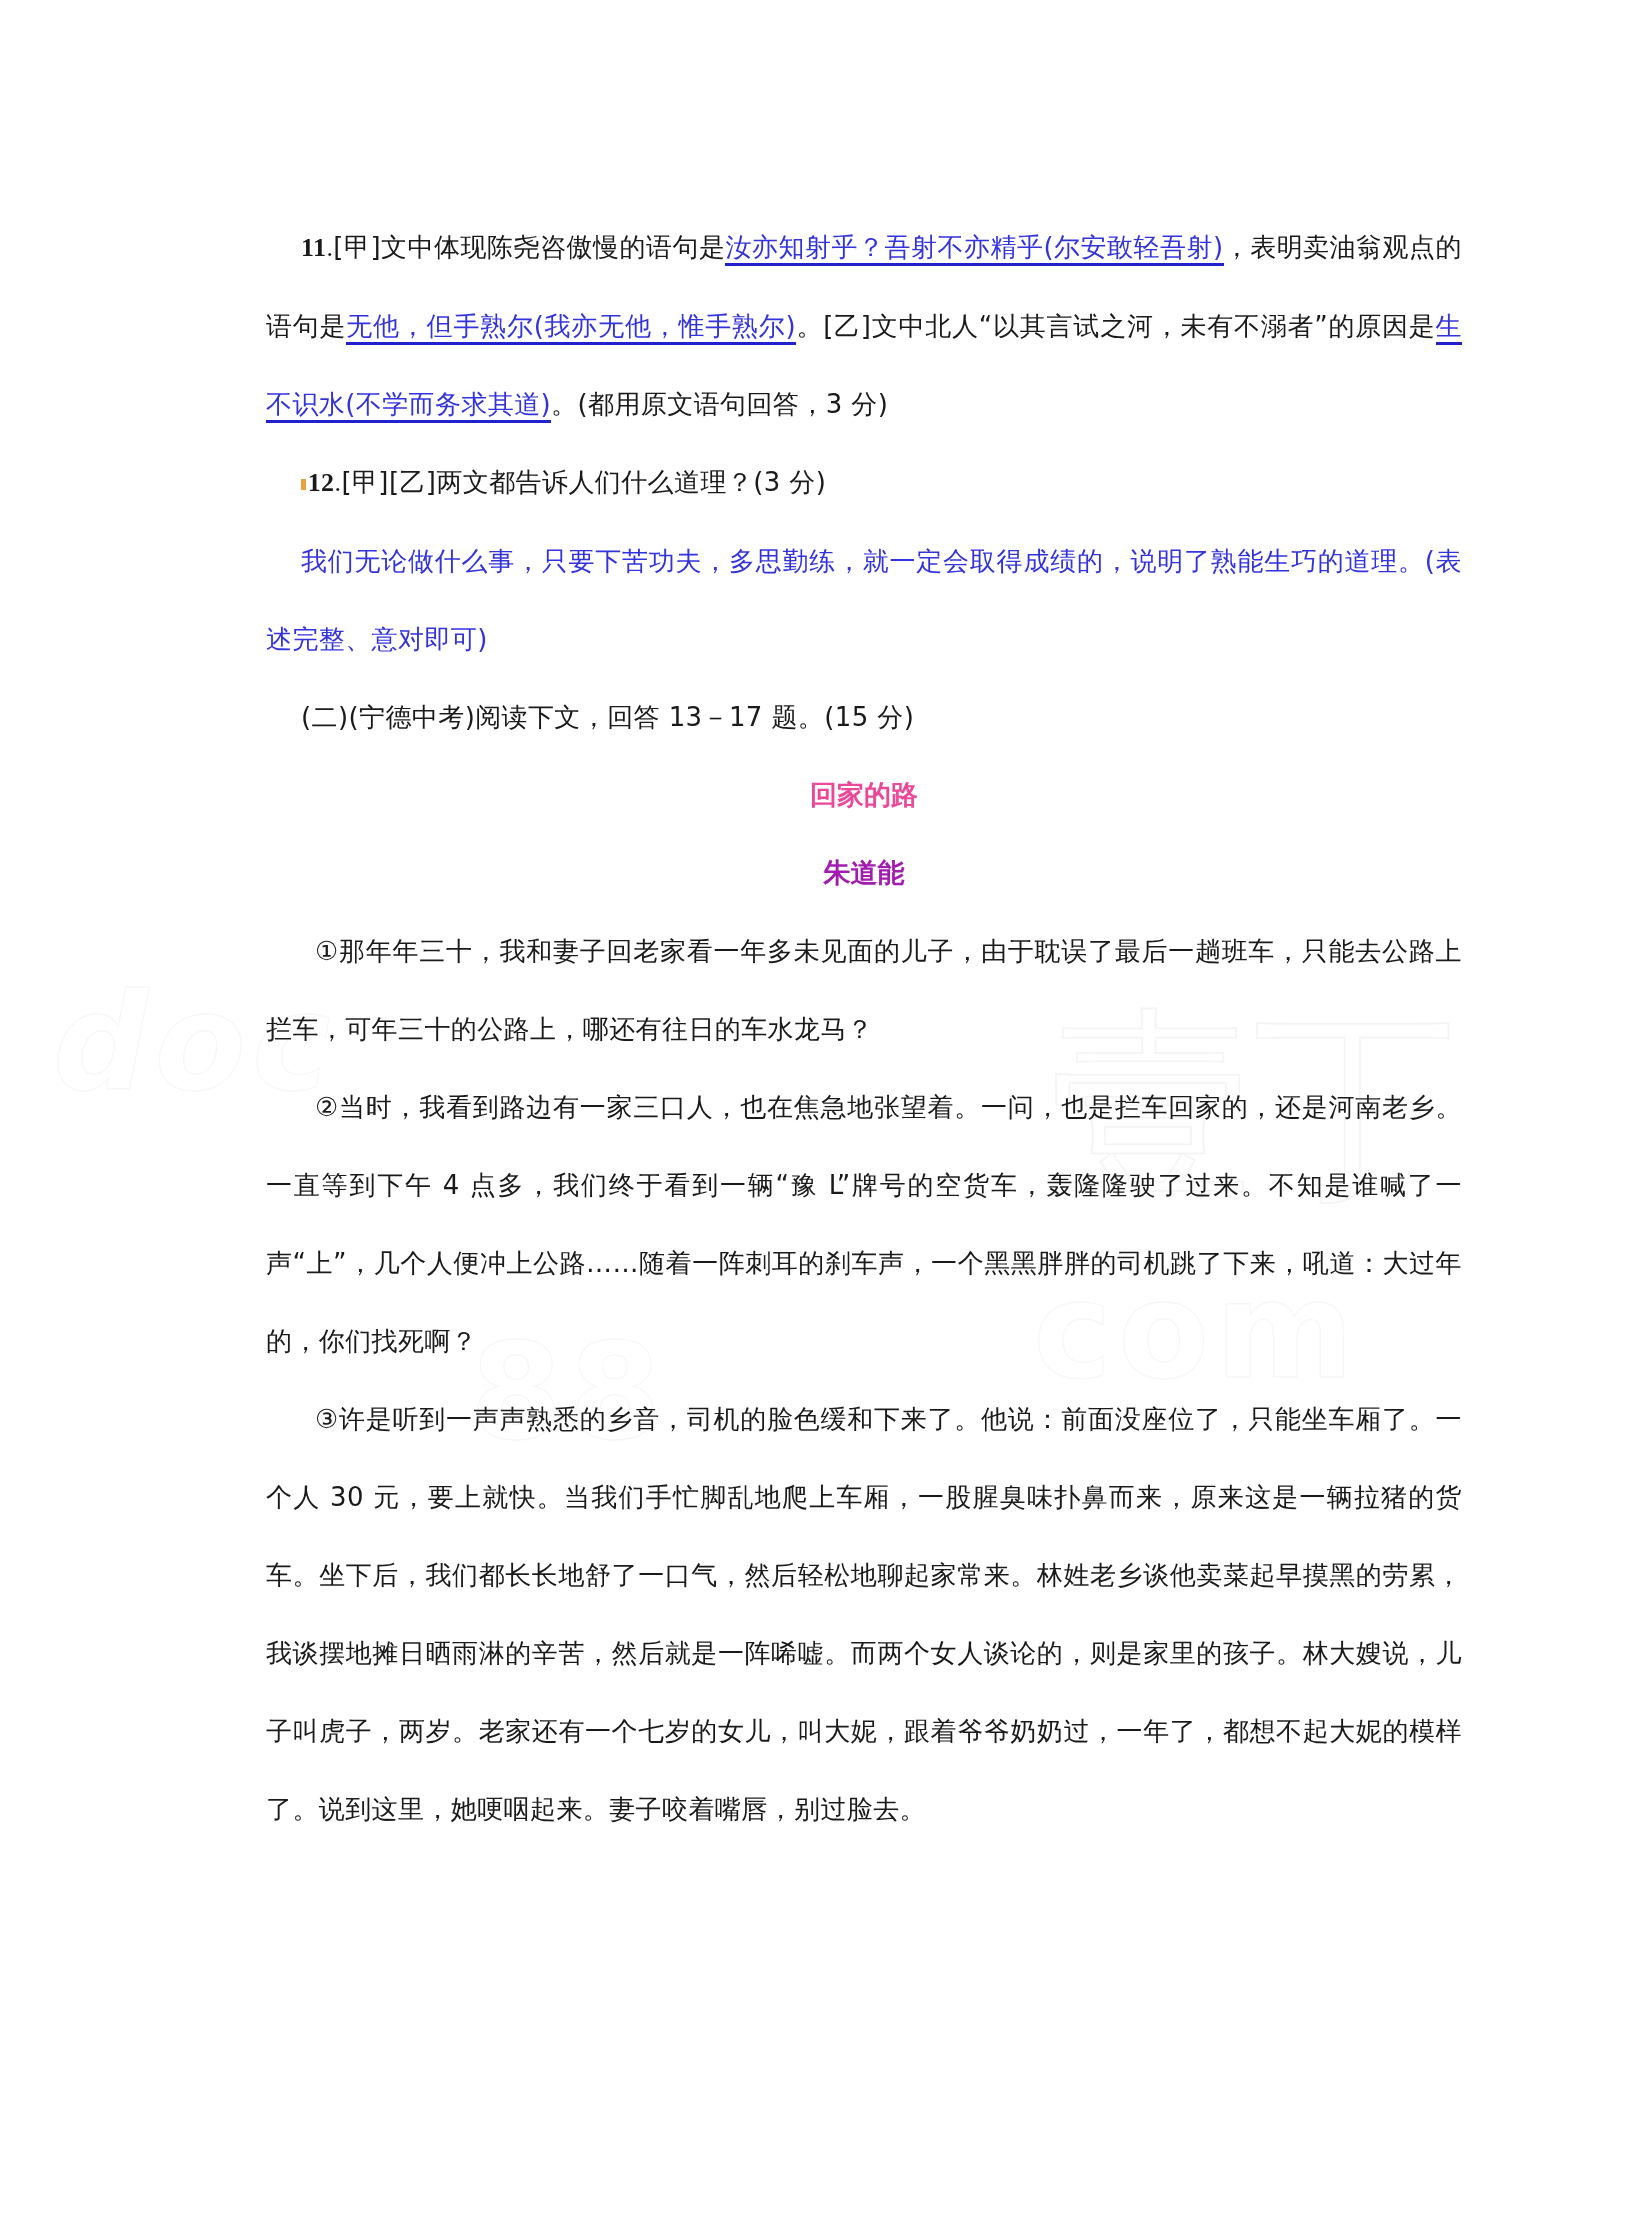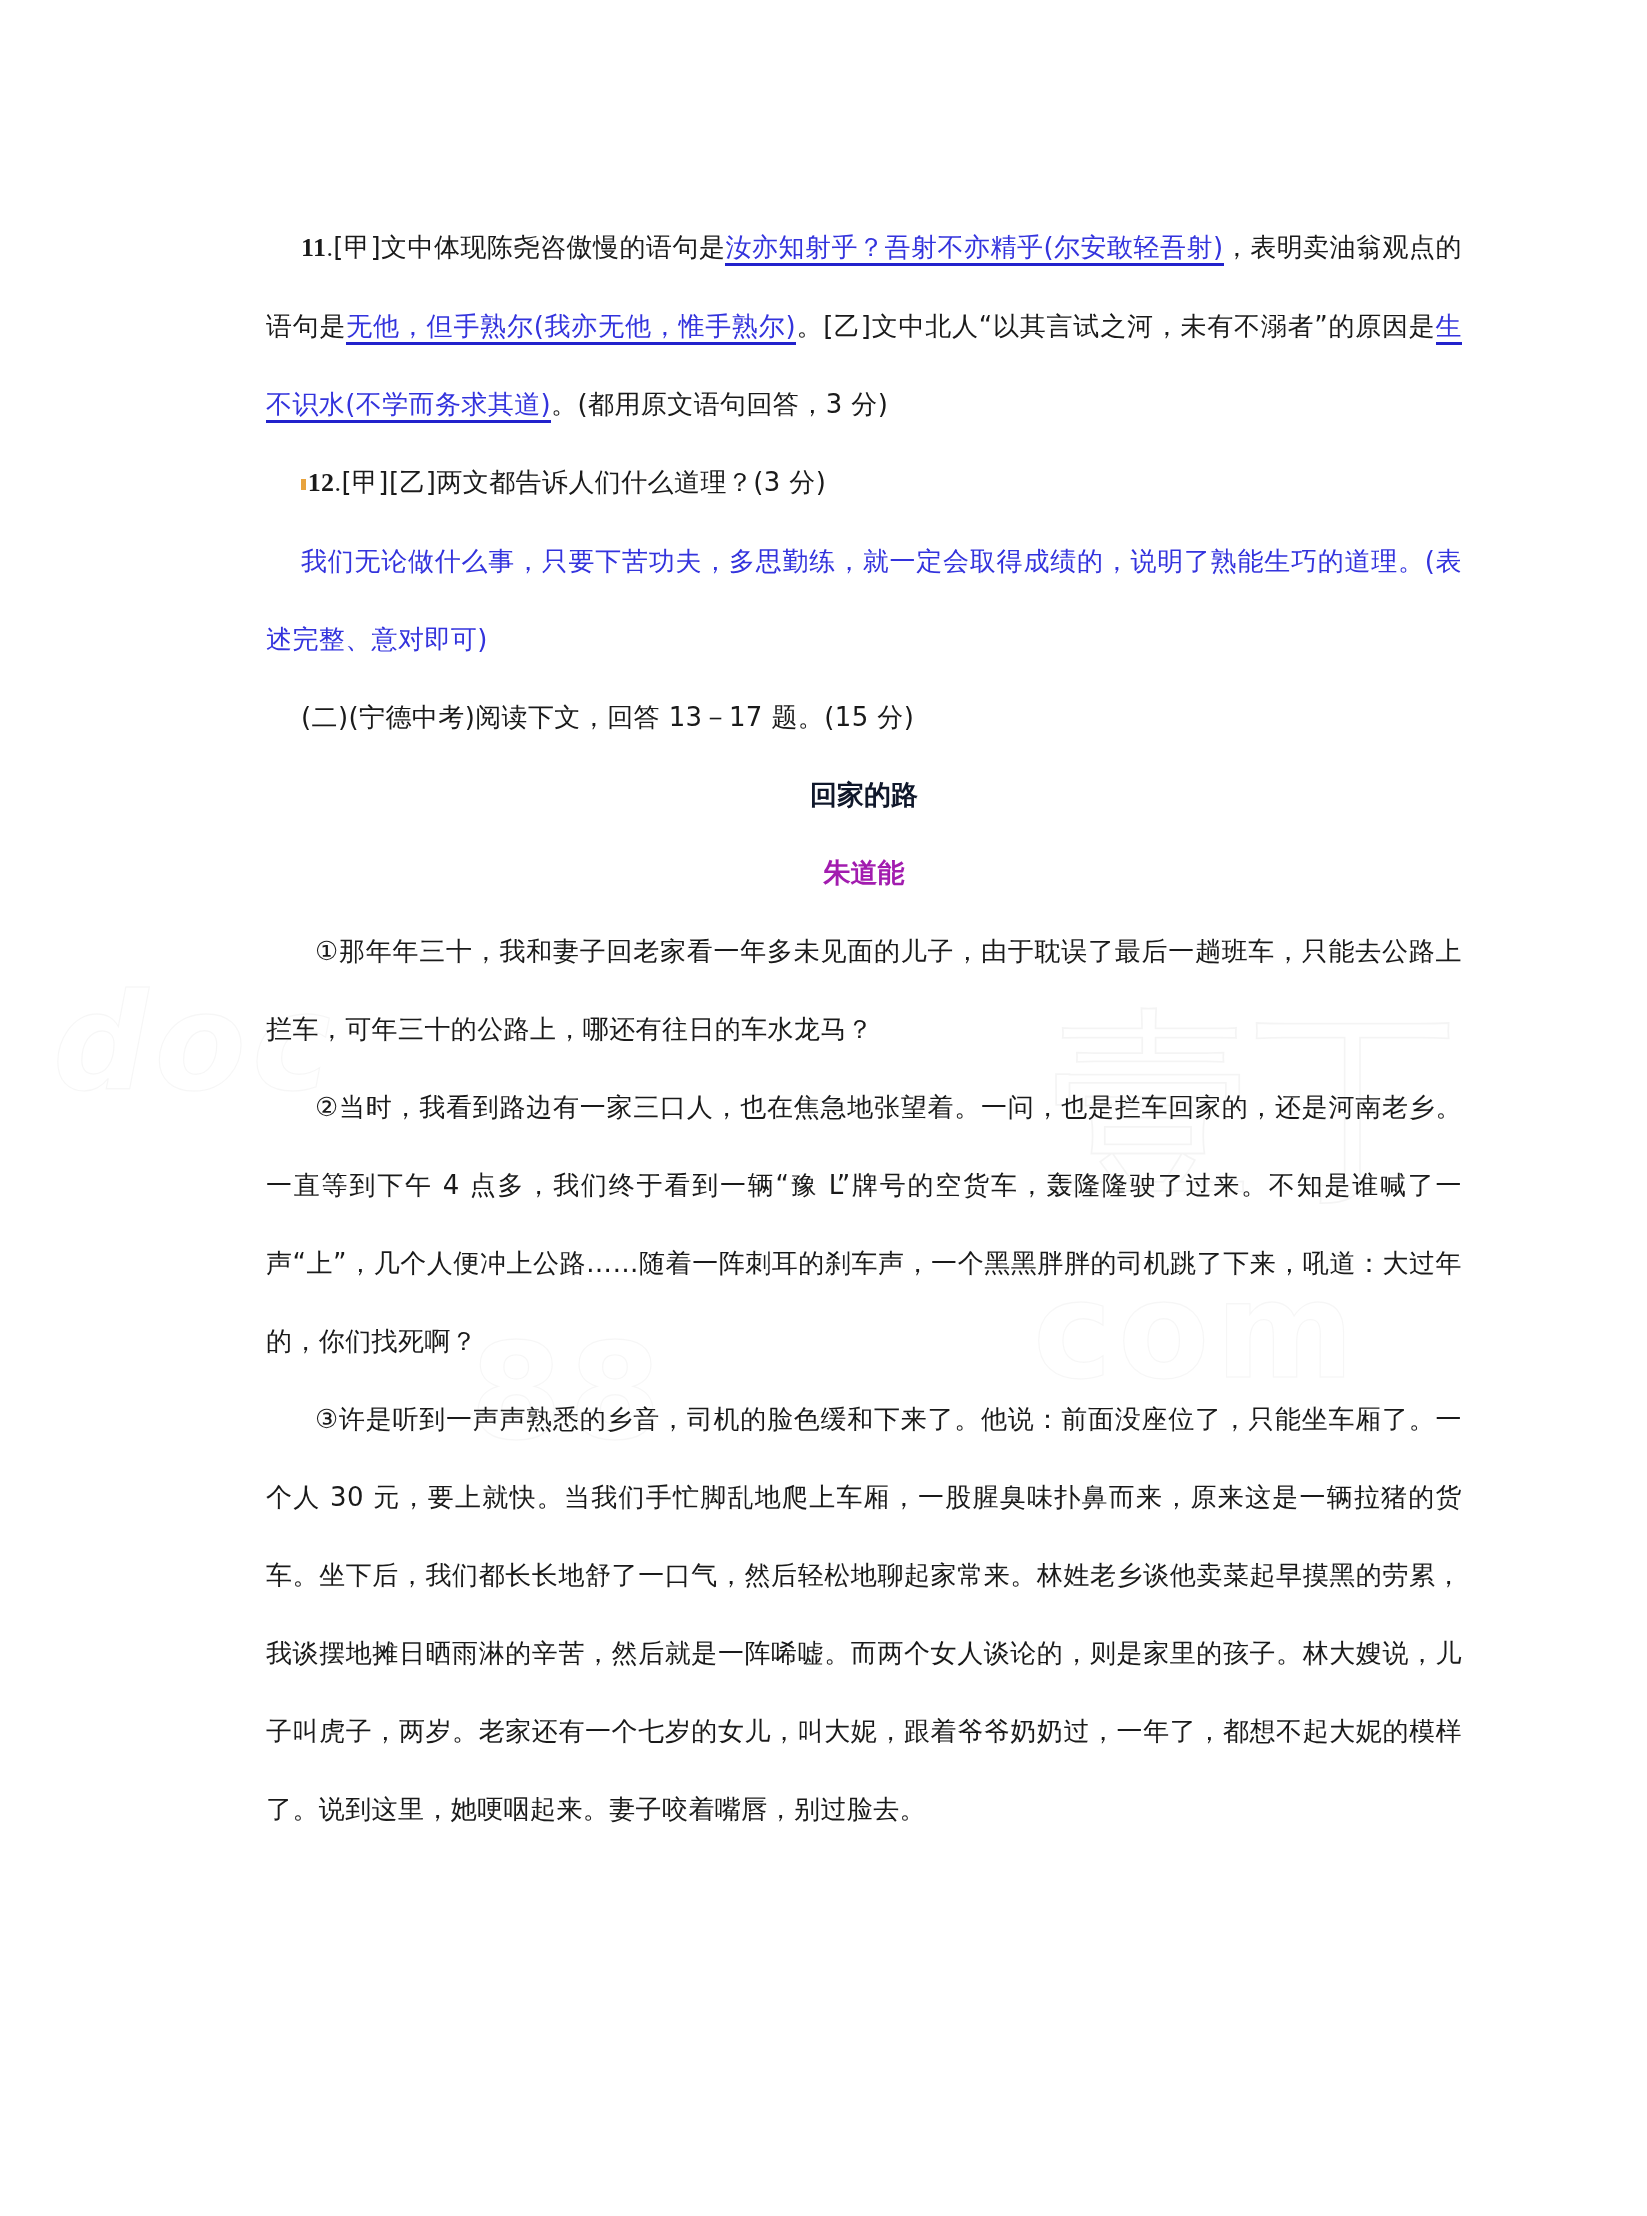"回家的路" .title-line { color: #0f172a -> #ec4899 }
